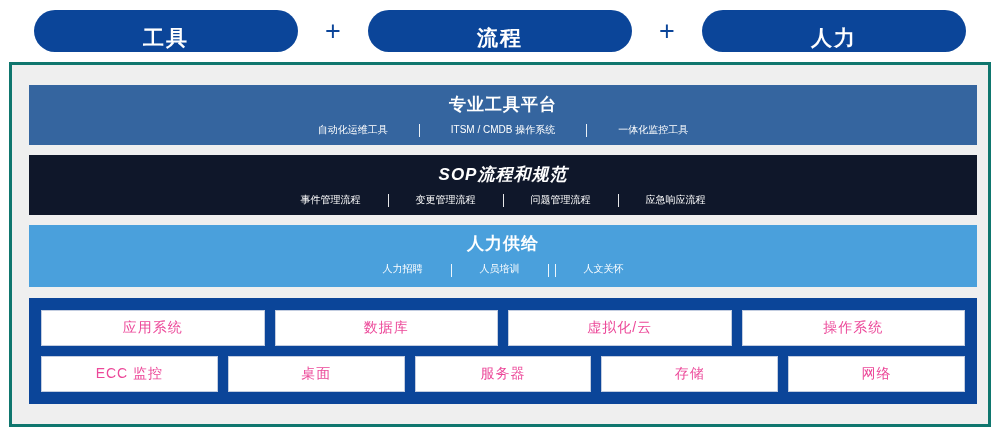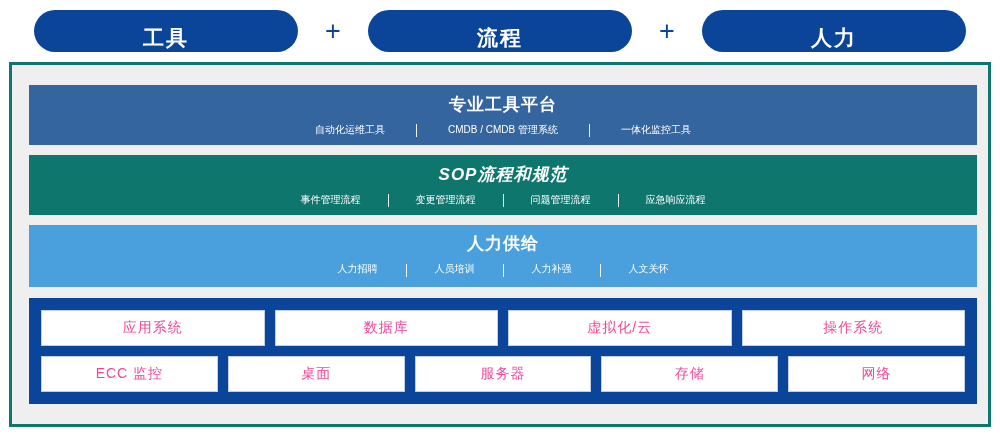"CMDB / CMDB 管理系统" span.band-item { text: CMDB / CMDB 管理 -> ITSM / CMDB 操作 }
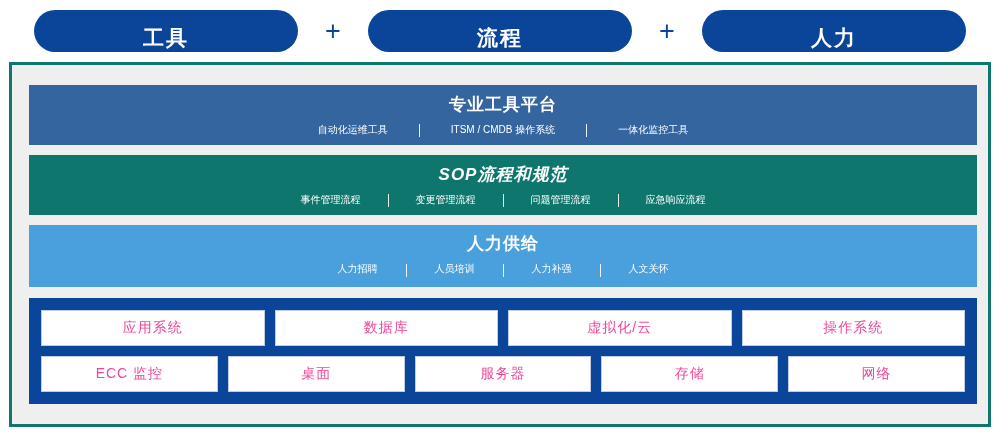"SOP流程和规范" .band-process { background: #0f766e -> #0f172a }
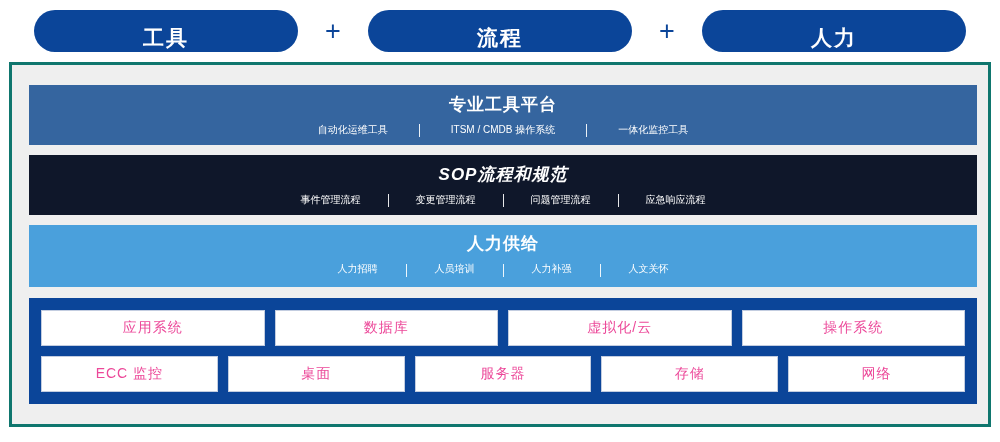"人力补强" span.band-item { html: <span>人力补强</span> -> none }
